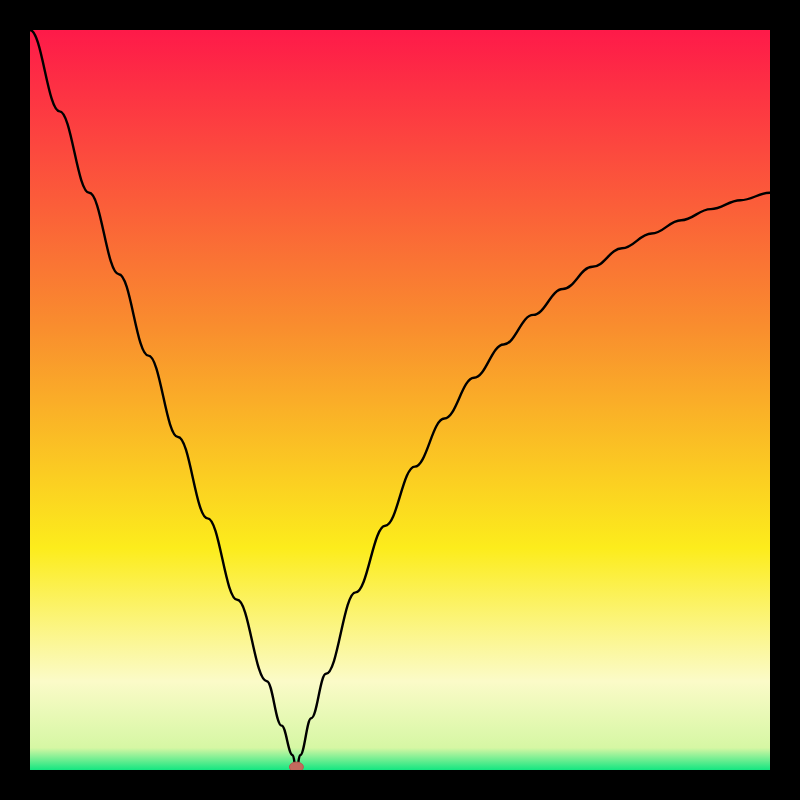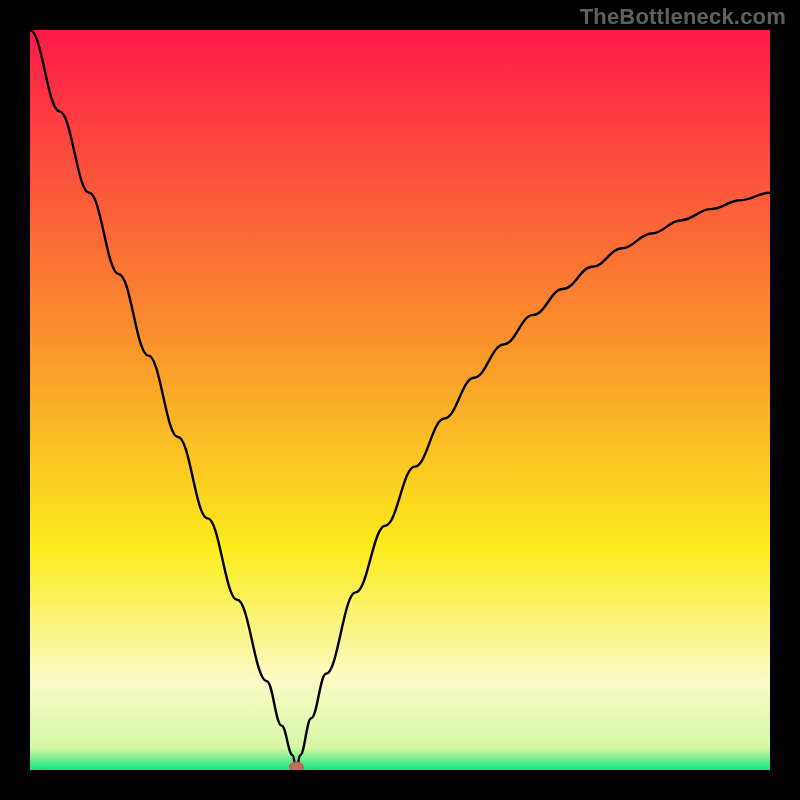"TheBottleneck.com" div.watermark { html: <div>TheBottleneck.com</div> -> none }
